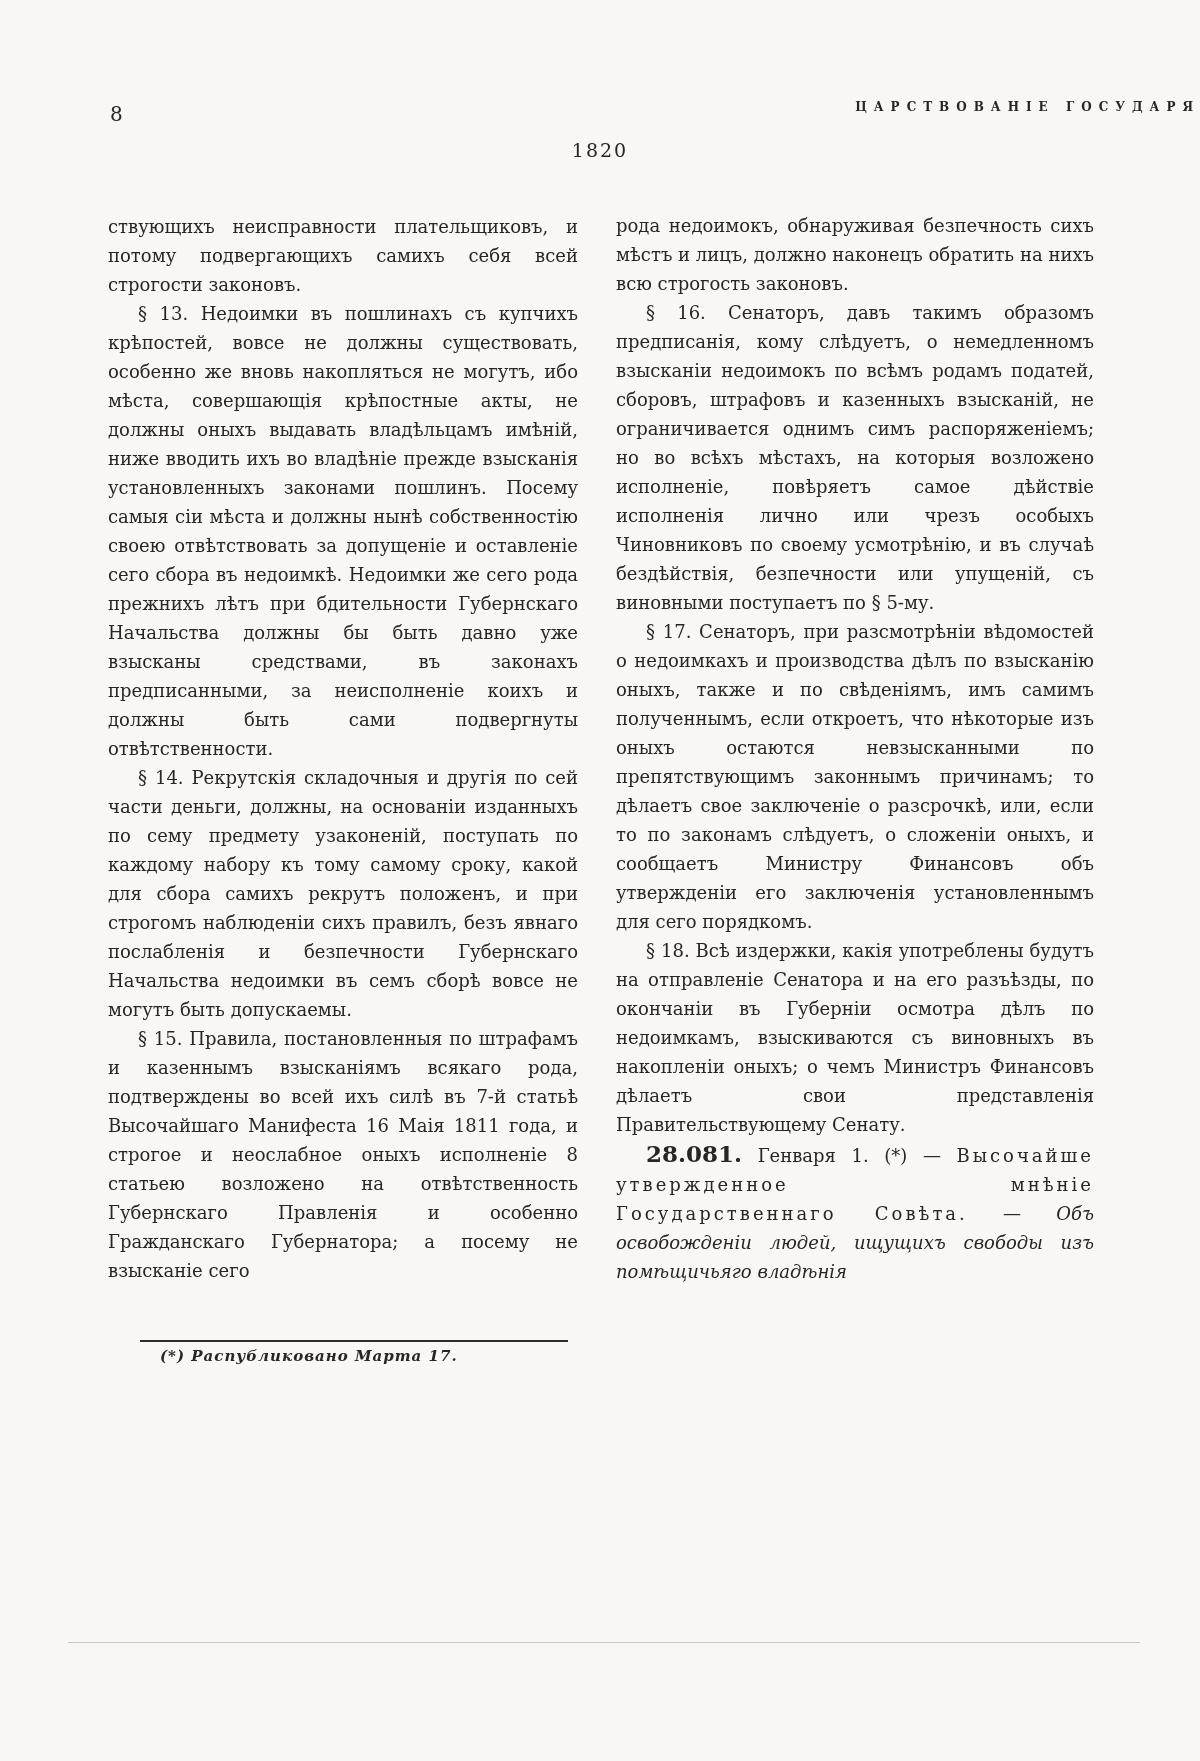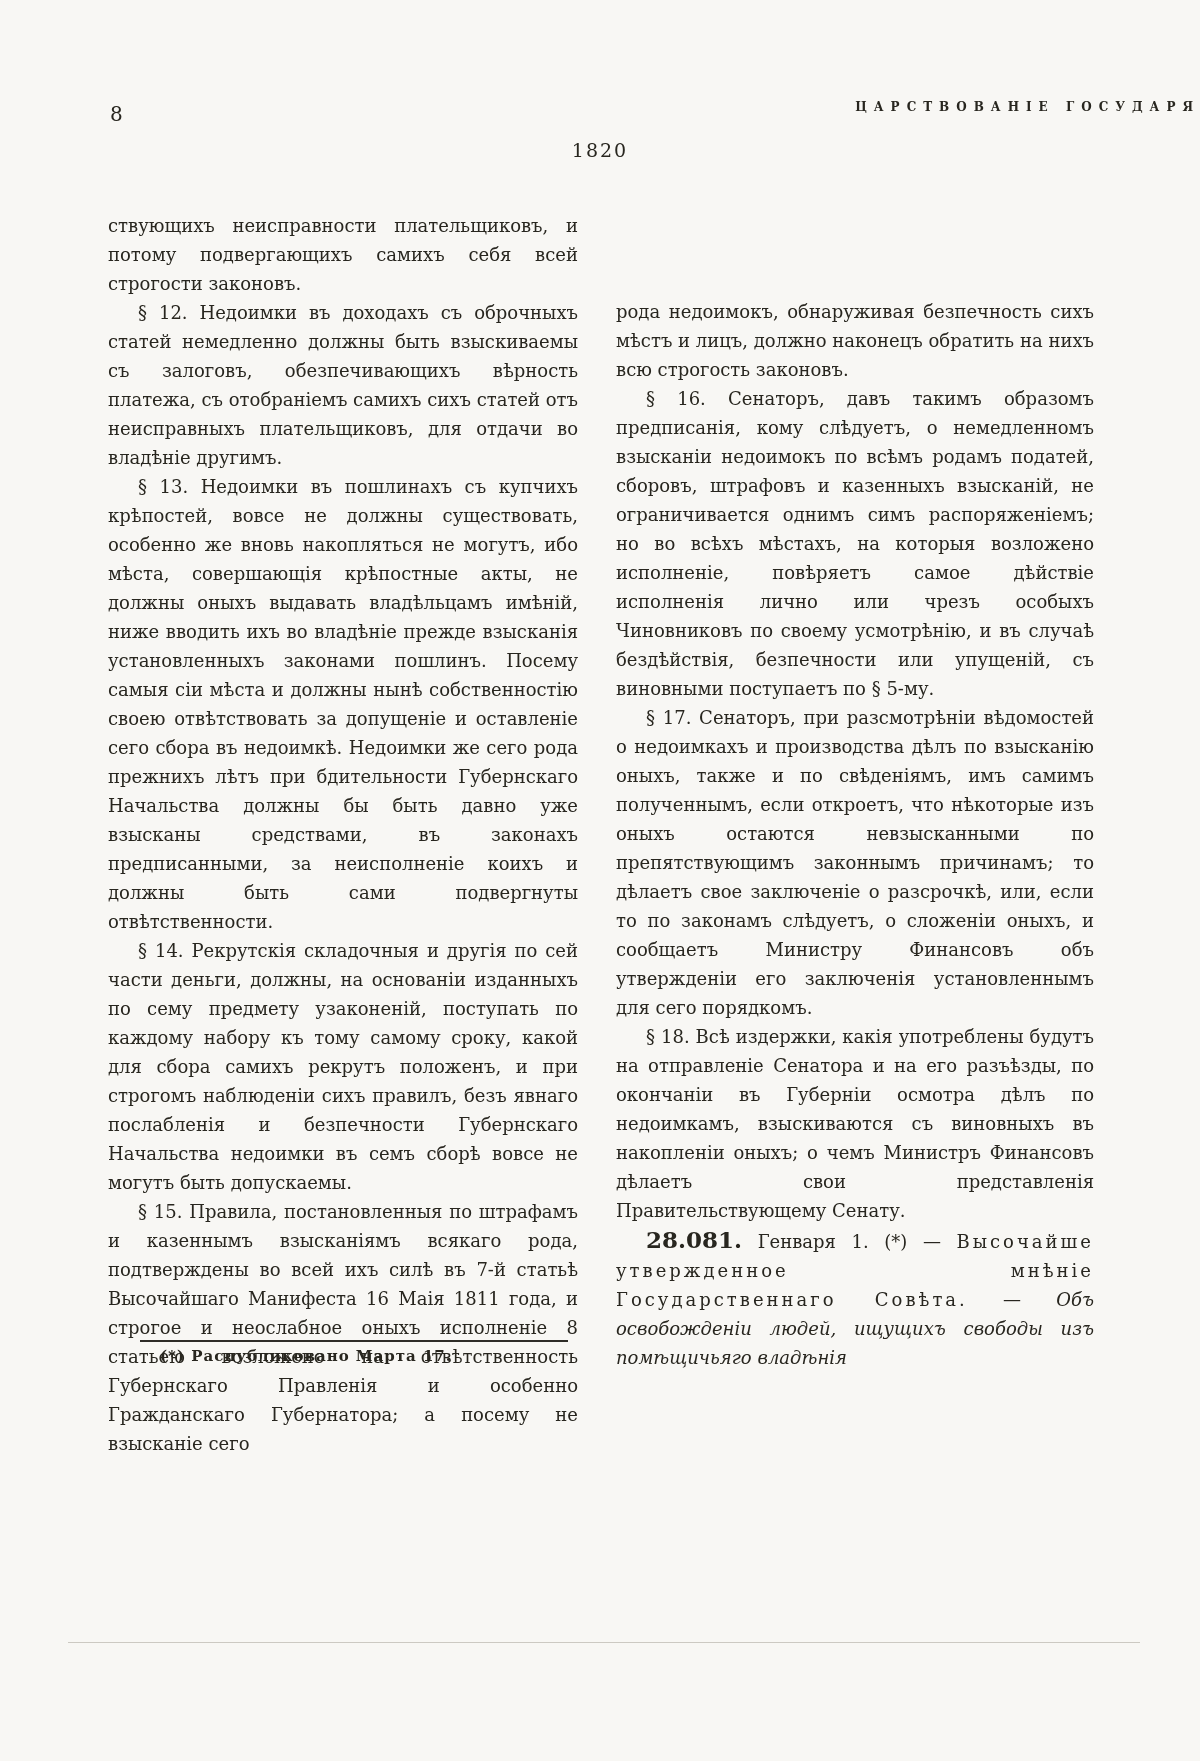"§ 12. Недоимки въ доходахъ" p.para { html: <p>§ 12. Недоимки въ доходахъ съ оброчныхъ статей немедленно должны быть взыскиваемы съ залоговъ, обезпечивающихъ вѣрность платежа, съ отобраніемъ самихъ сихъ статей отъ неисправныхъ плательщиковъ, для отдачи во владѣніе другимъ.</p> -> none }
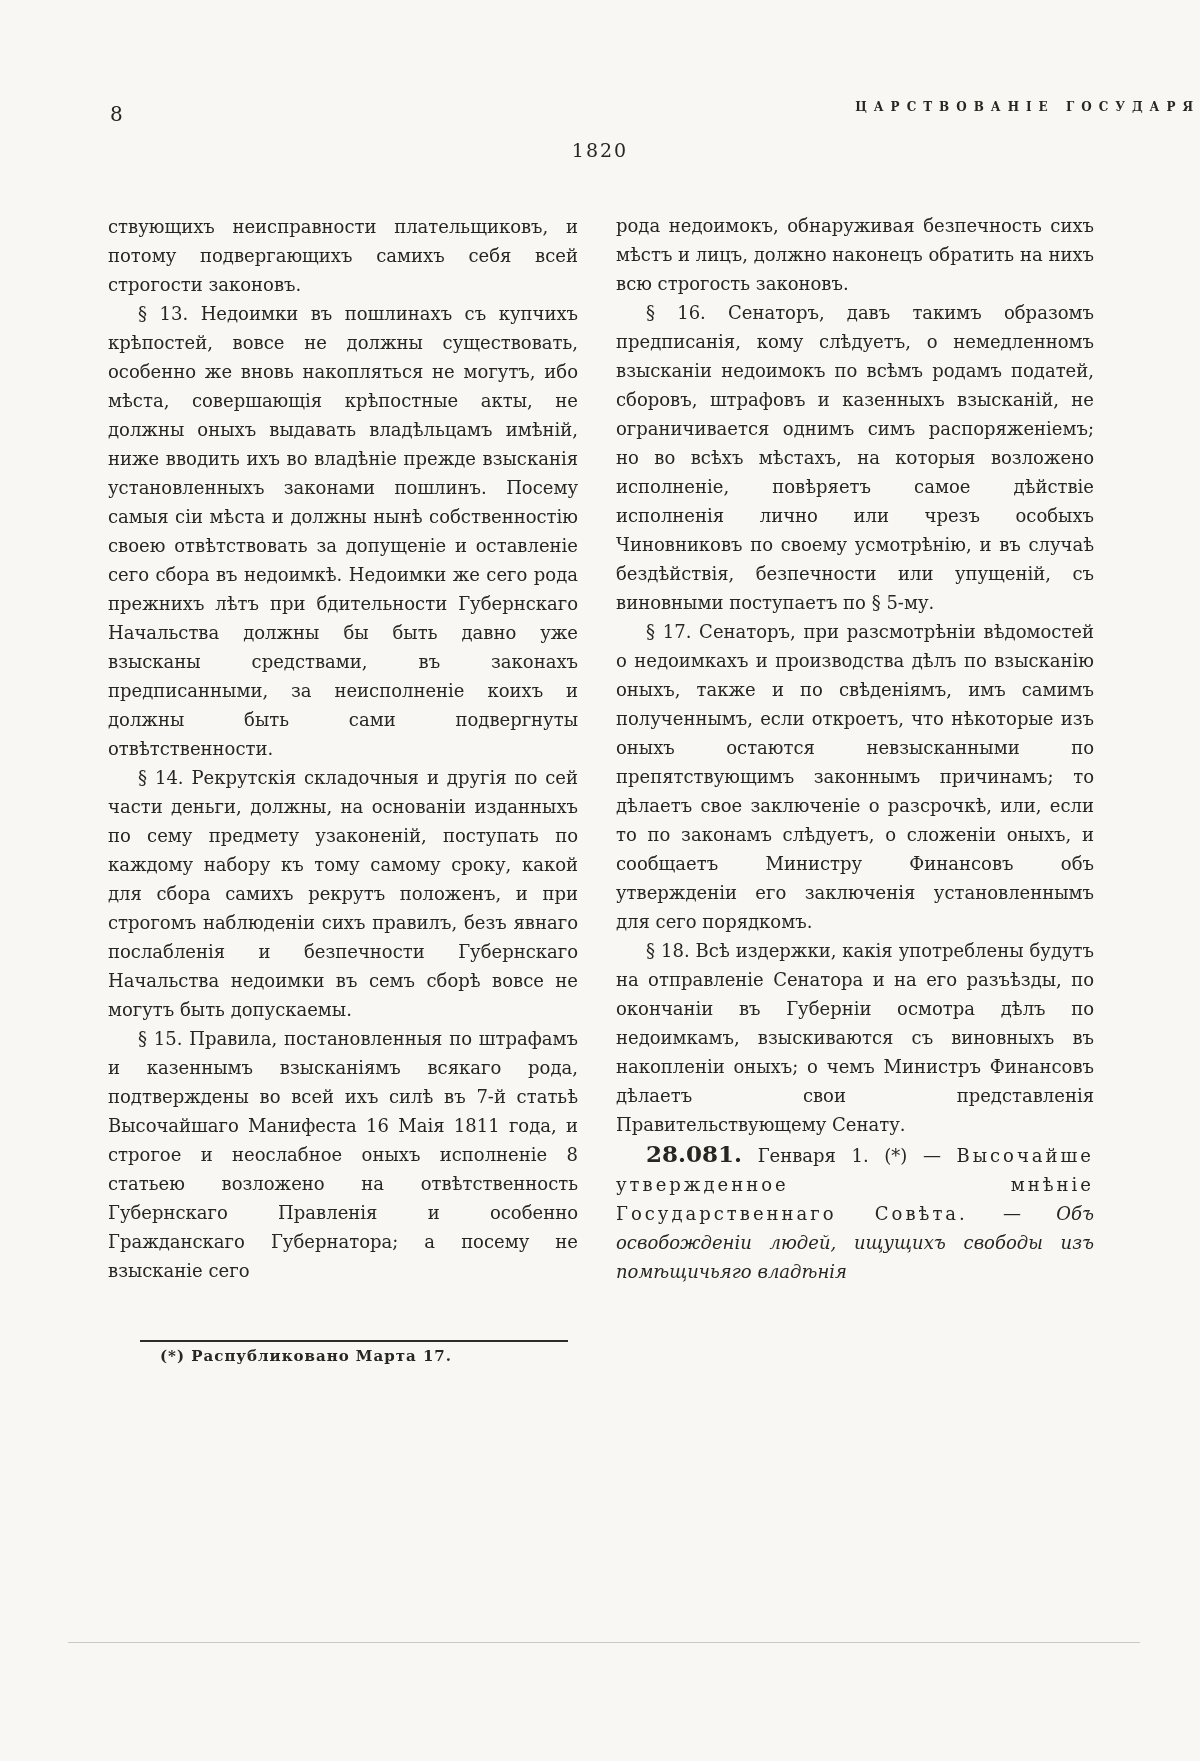"(*) Распубликовано Марта 17." .footnote-block { font-style: none -> italic }
